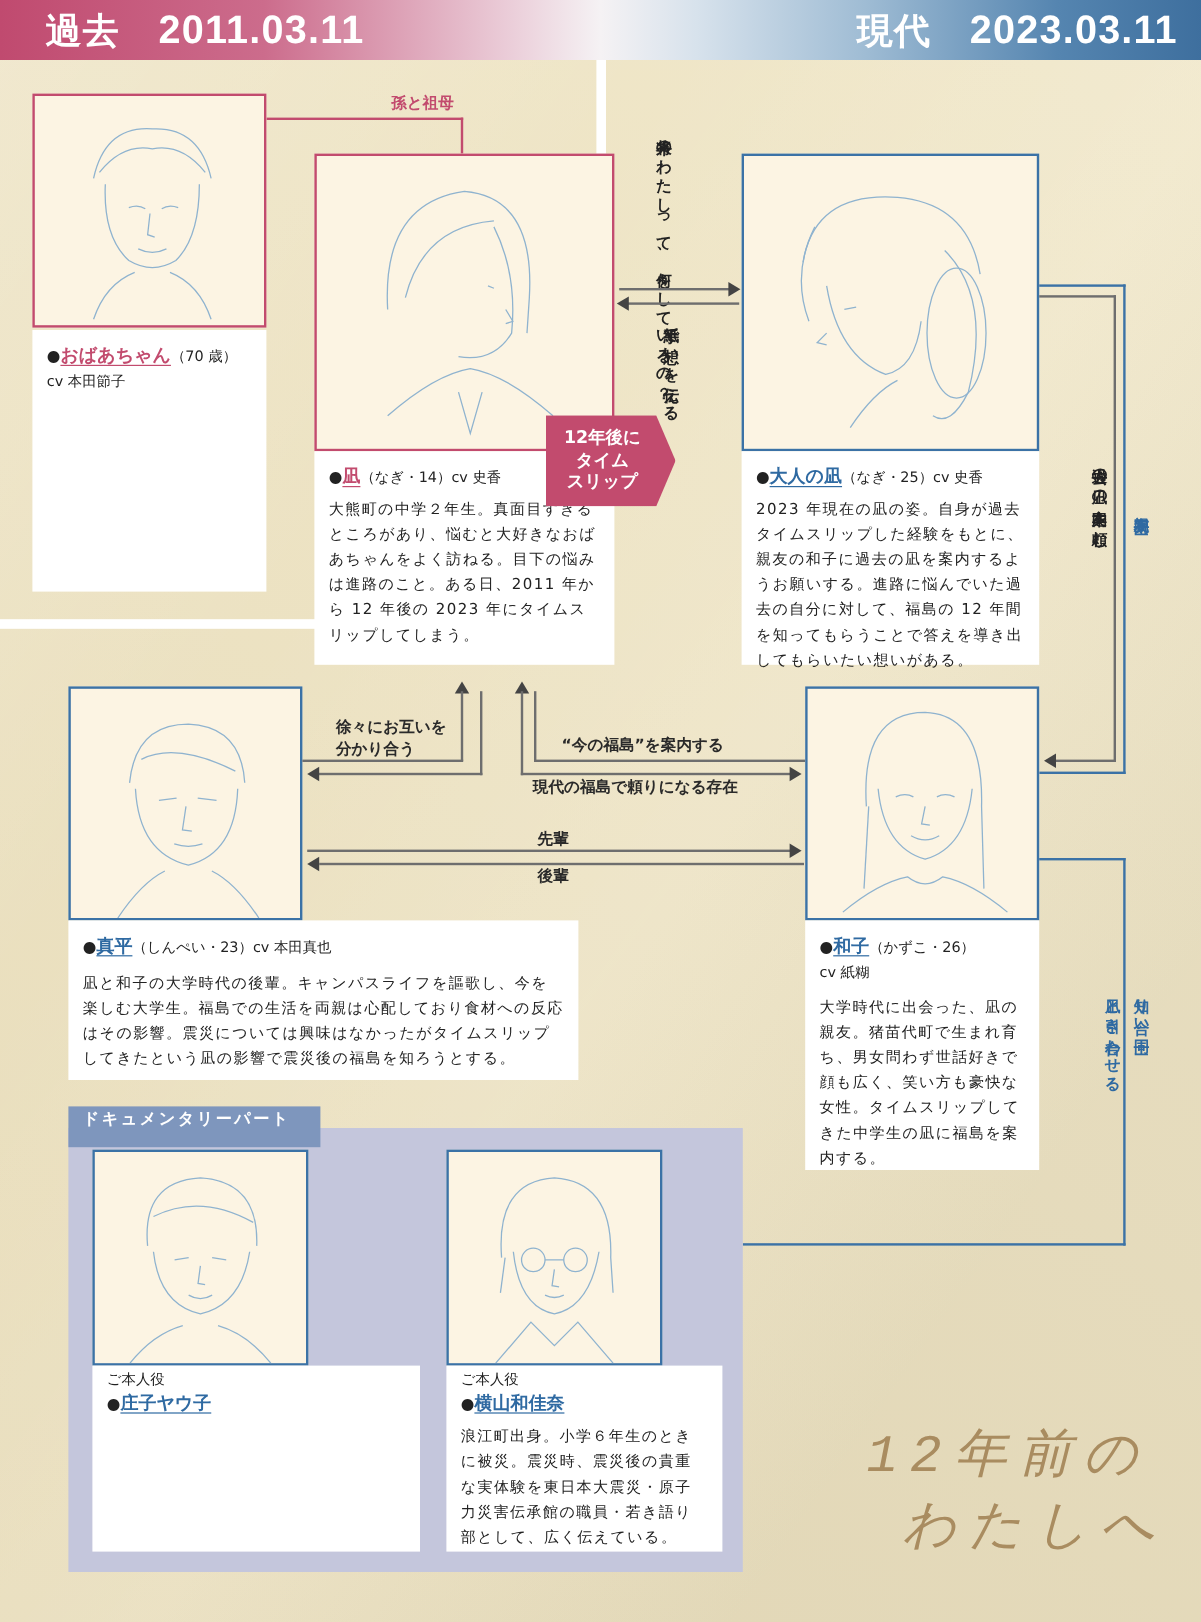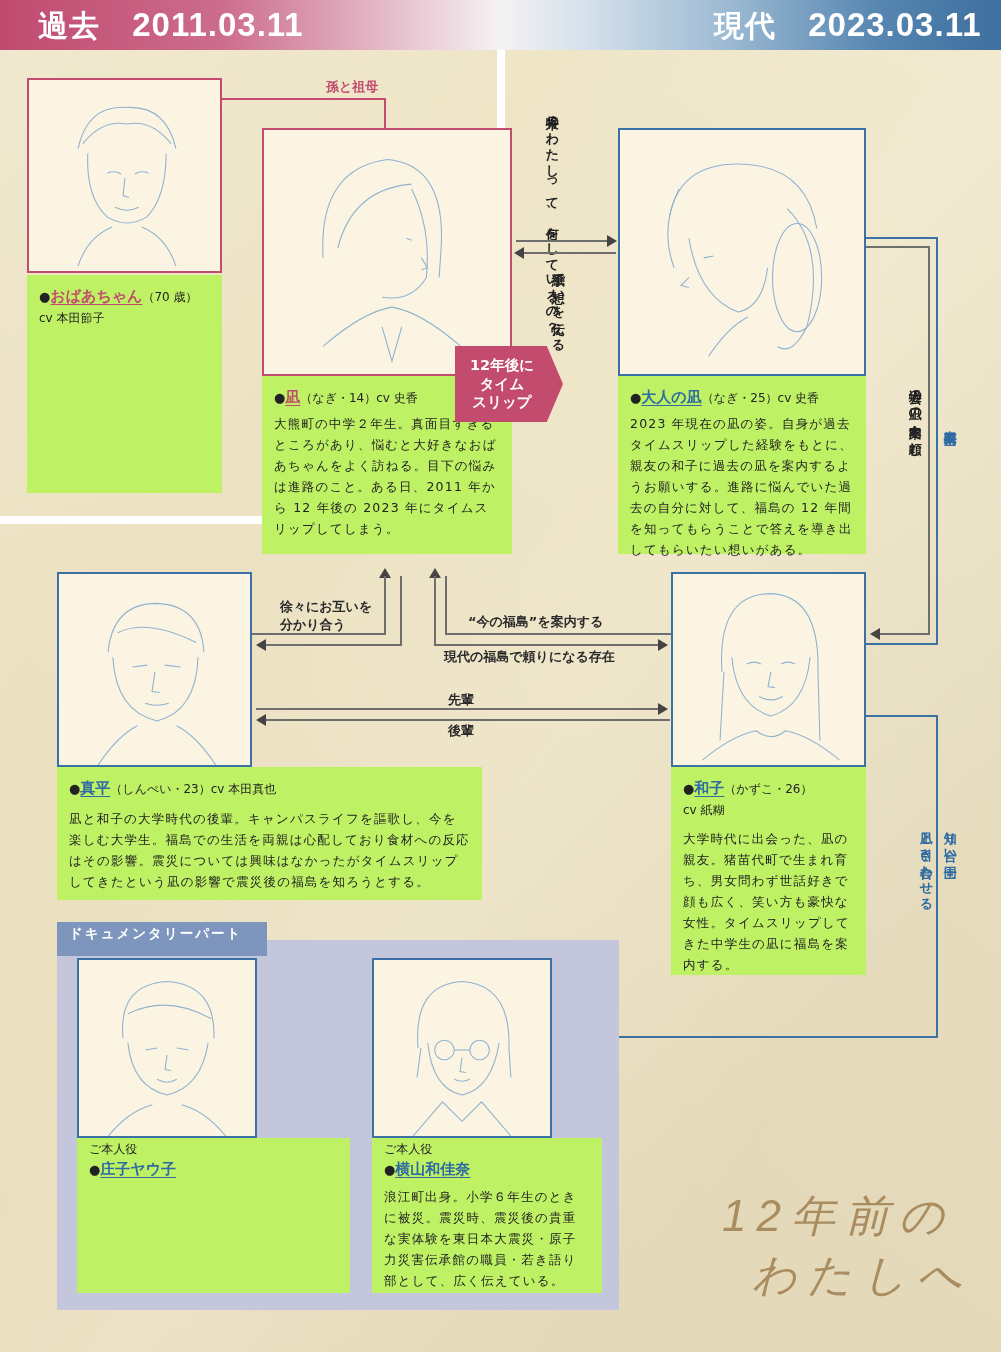"●おばあちゃん（70 歳）" .card { background: #bef264 -> #ffffff }
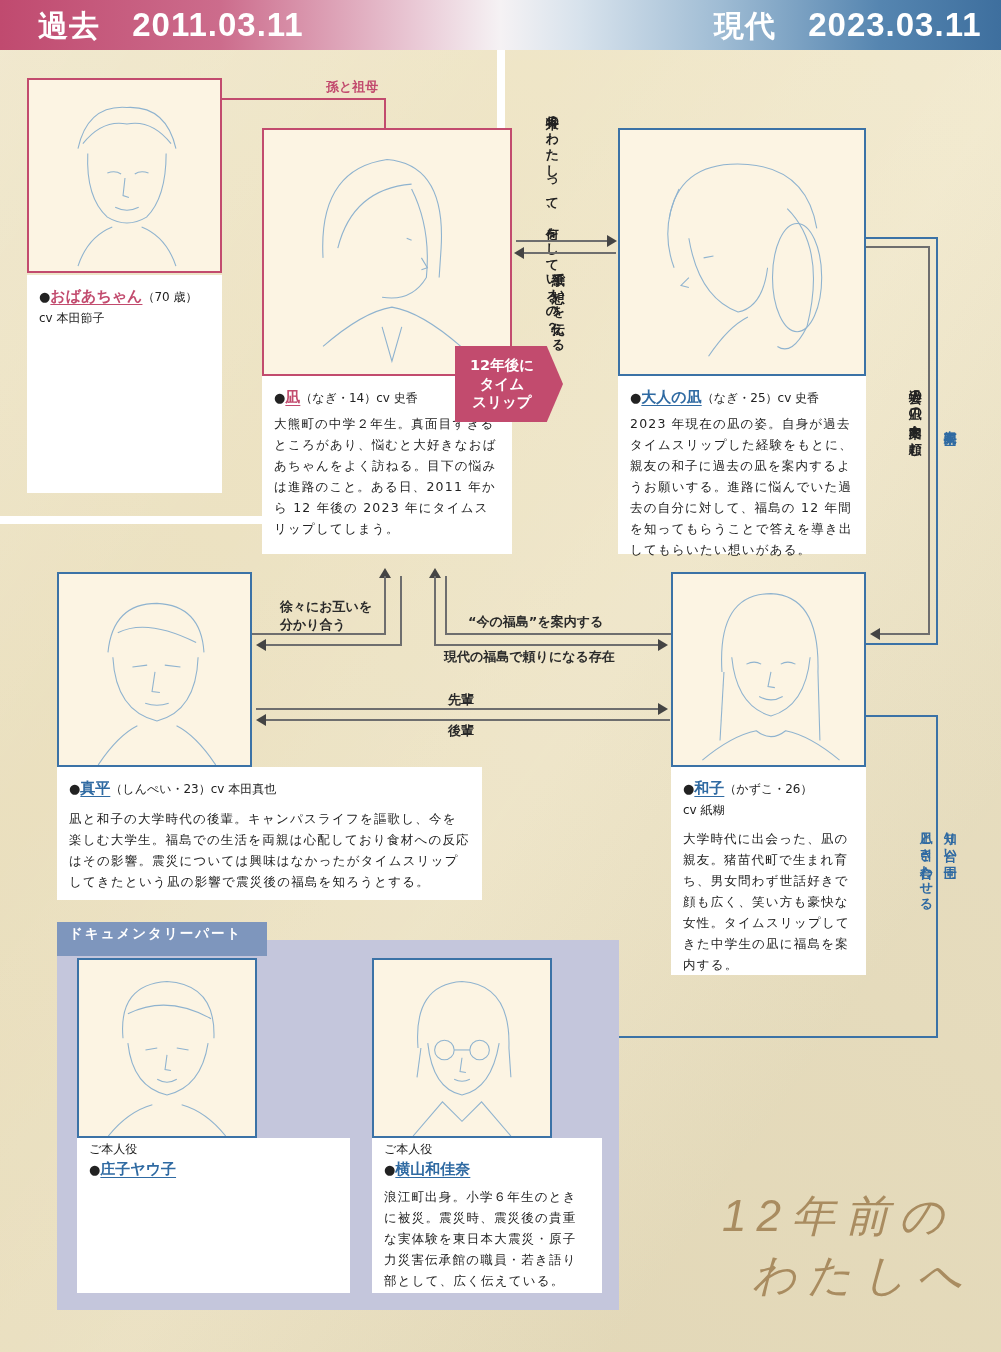"12年前の" .hand { font-family: Liberation Sans, sans-serif -> Liberation Mono, monospace }
